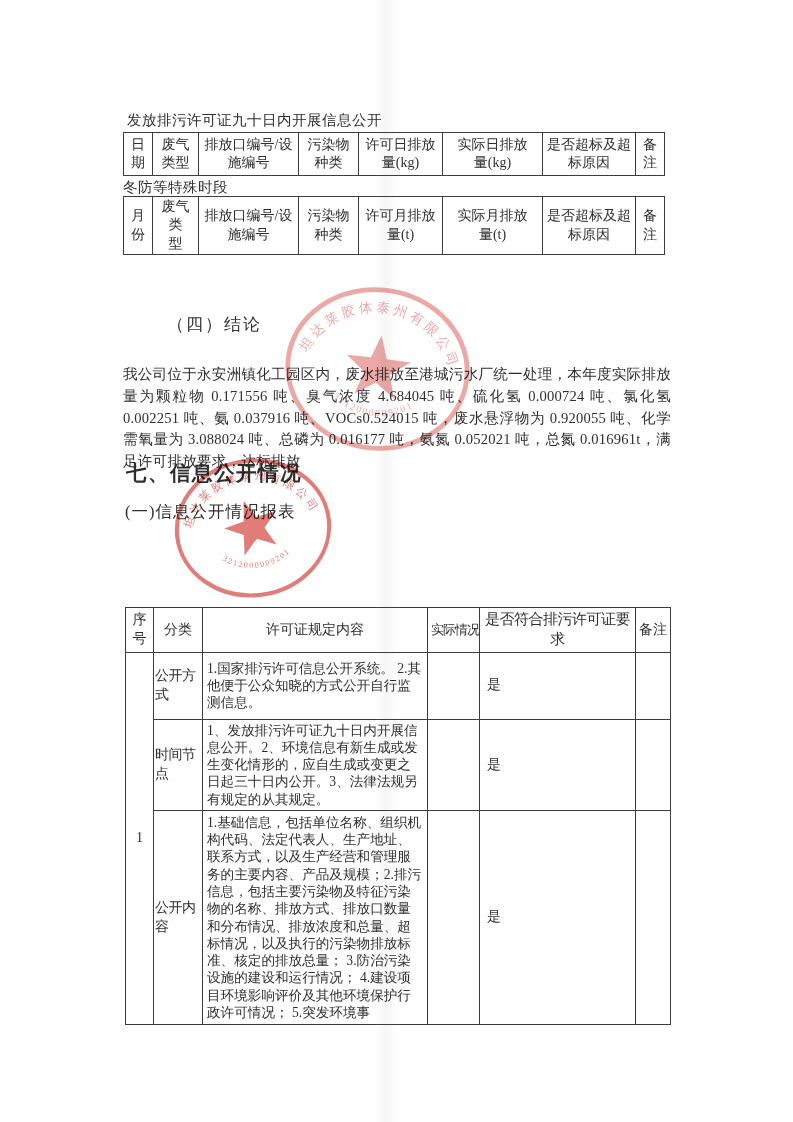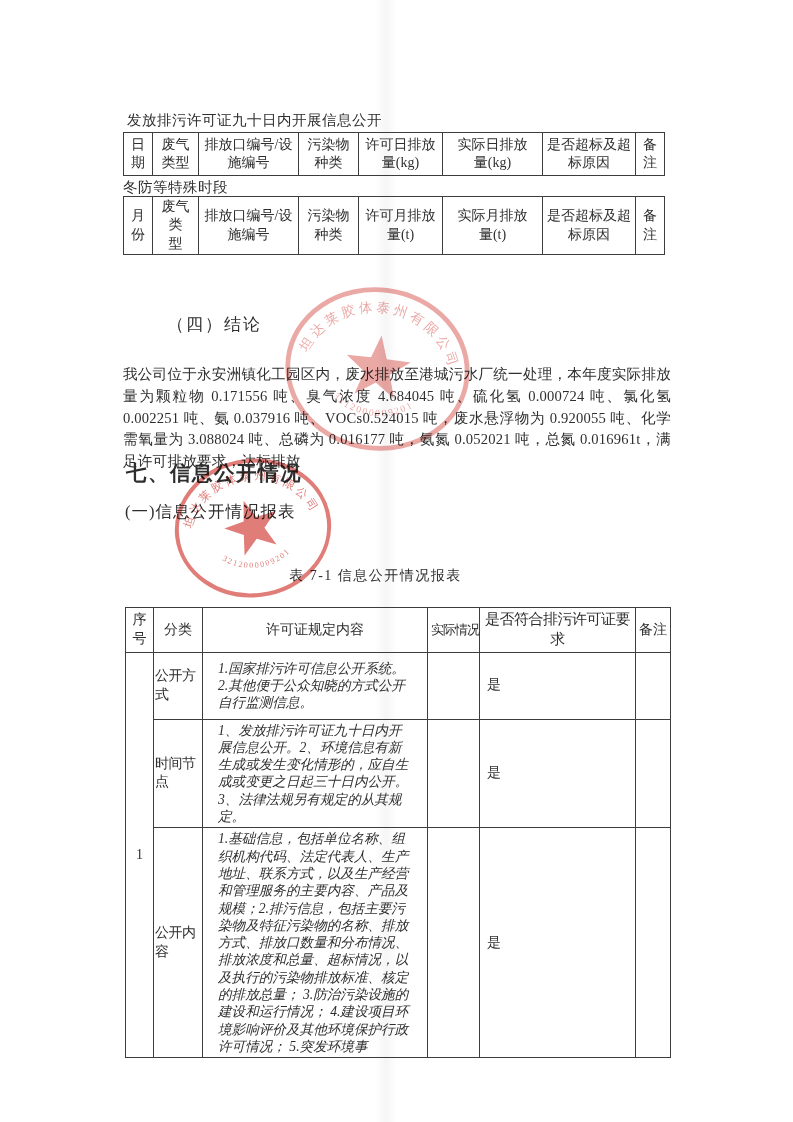"表 7-1 信息公开情况报表" div.abs { html: <div>表 7-1 信息公开情况报表</div> -> none }
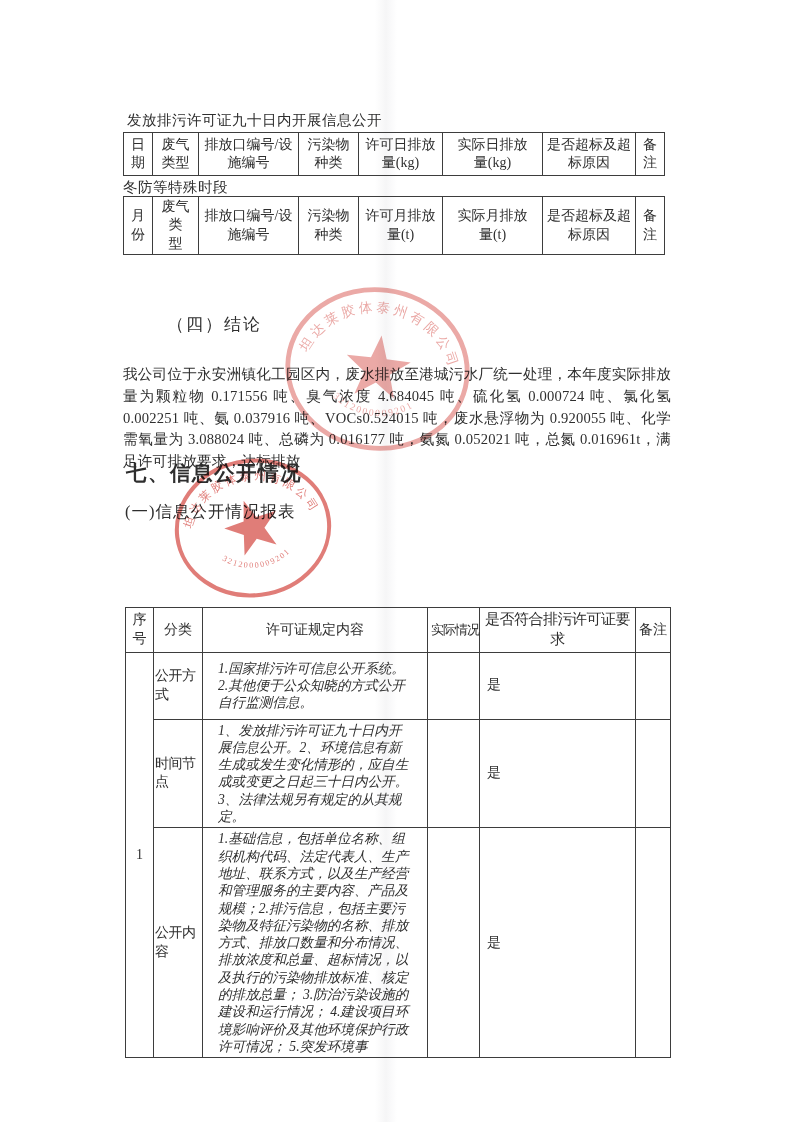"1.国家排污许可信息公开系统。 2.其他便于公众知晓的方式公开自行监测信息。" .info-table .content-cell { font-style: italic -> none; padding: 2px 15px -> 2px 4px }
